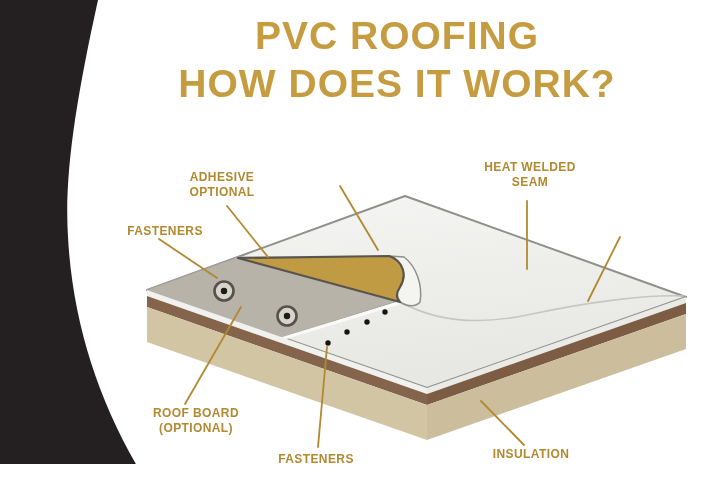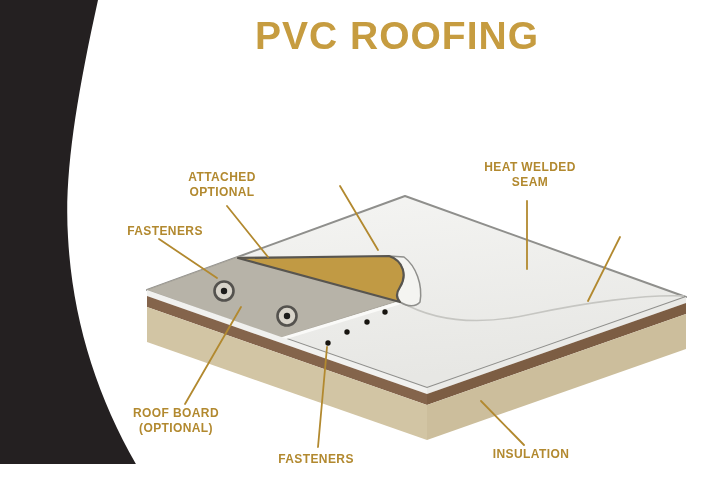"HOW DOES IT WORK?" div { html: none -> <div>HOW DOES IT WORK?</div> }
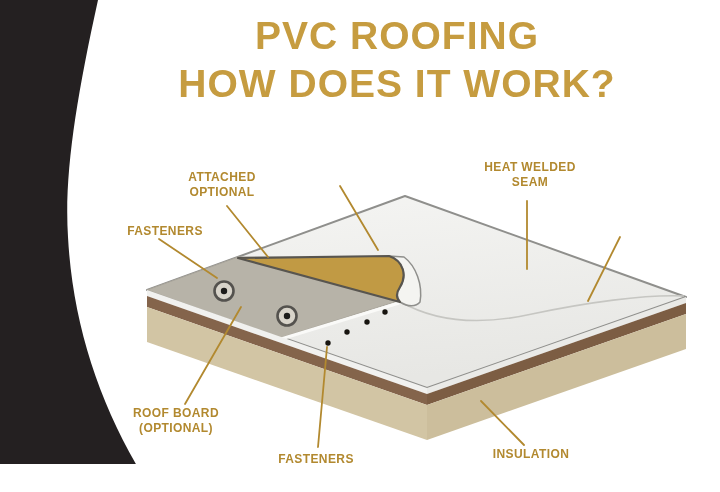"ATTACHED" div { text: ATTACHED -> ADHESIVE }
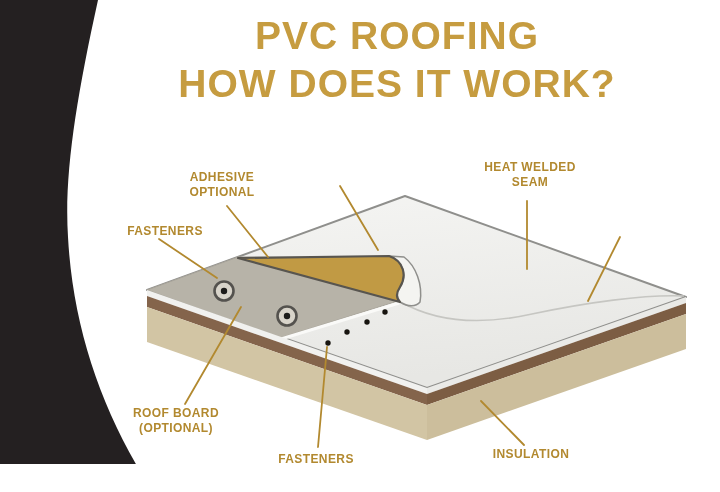"ROOF BOARD" .co-roofboard { left: 176px -> 196px }
